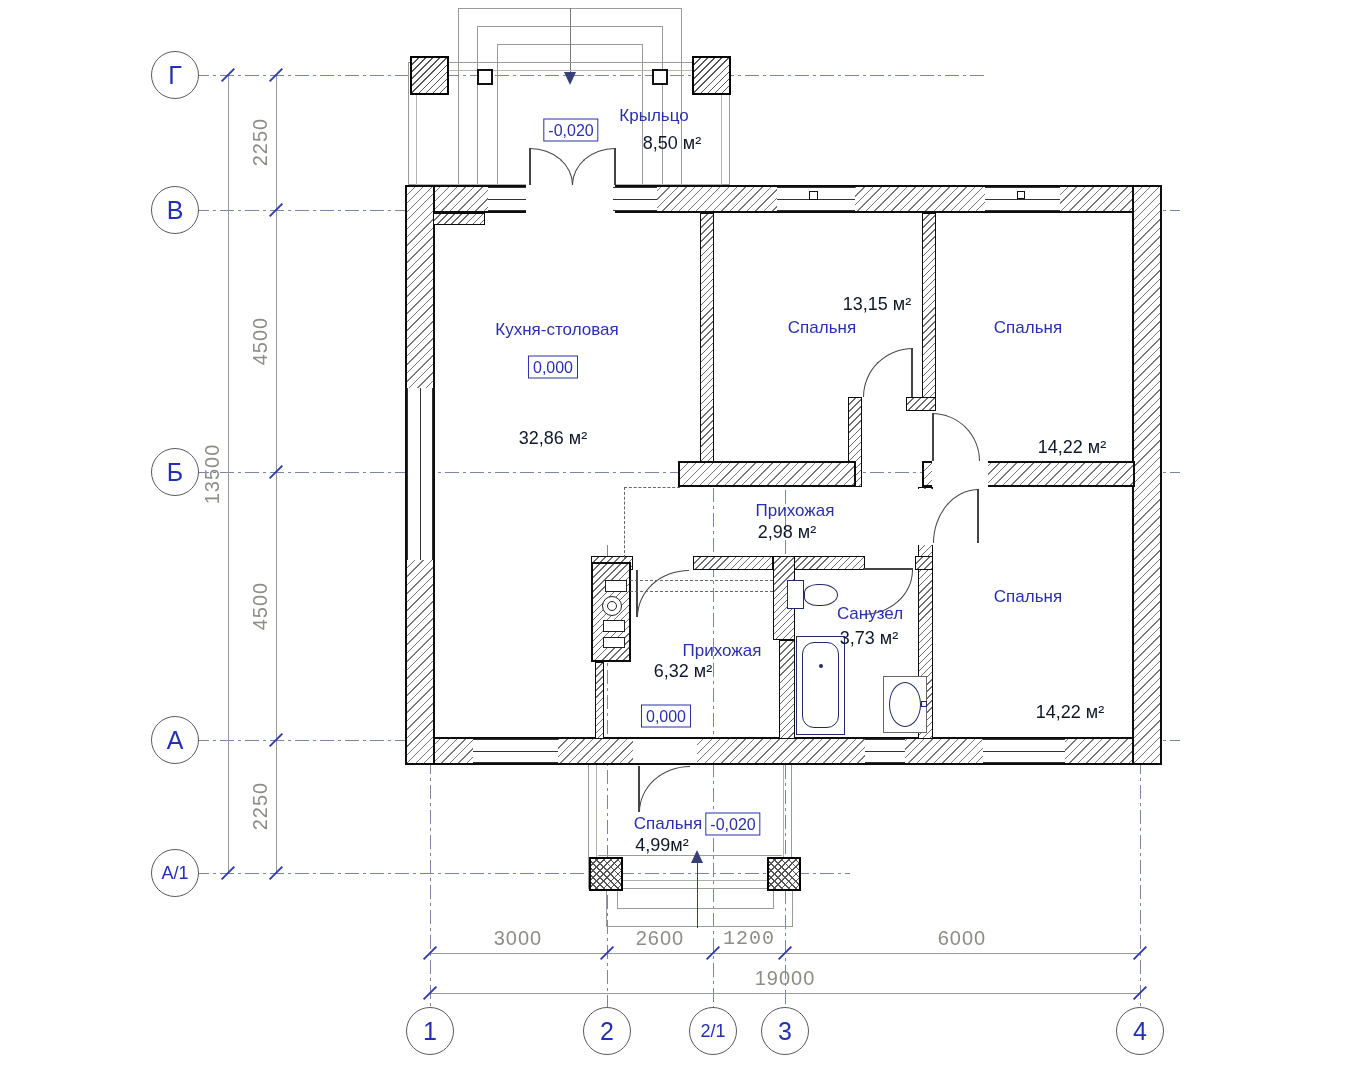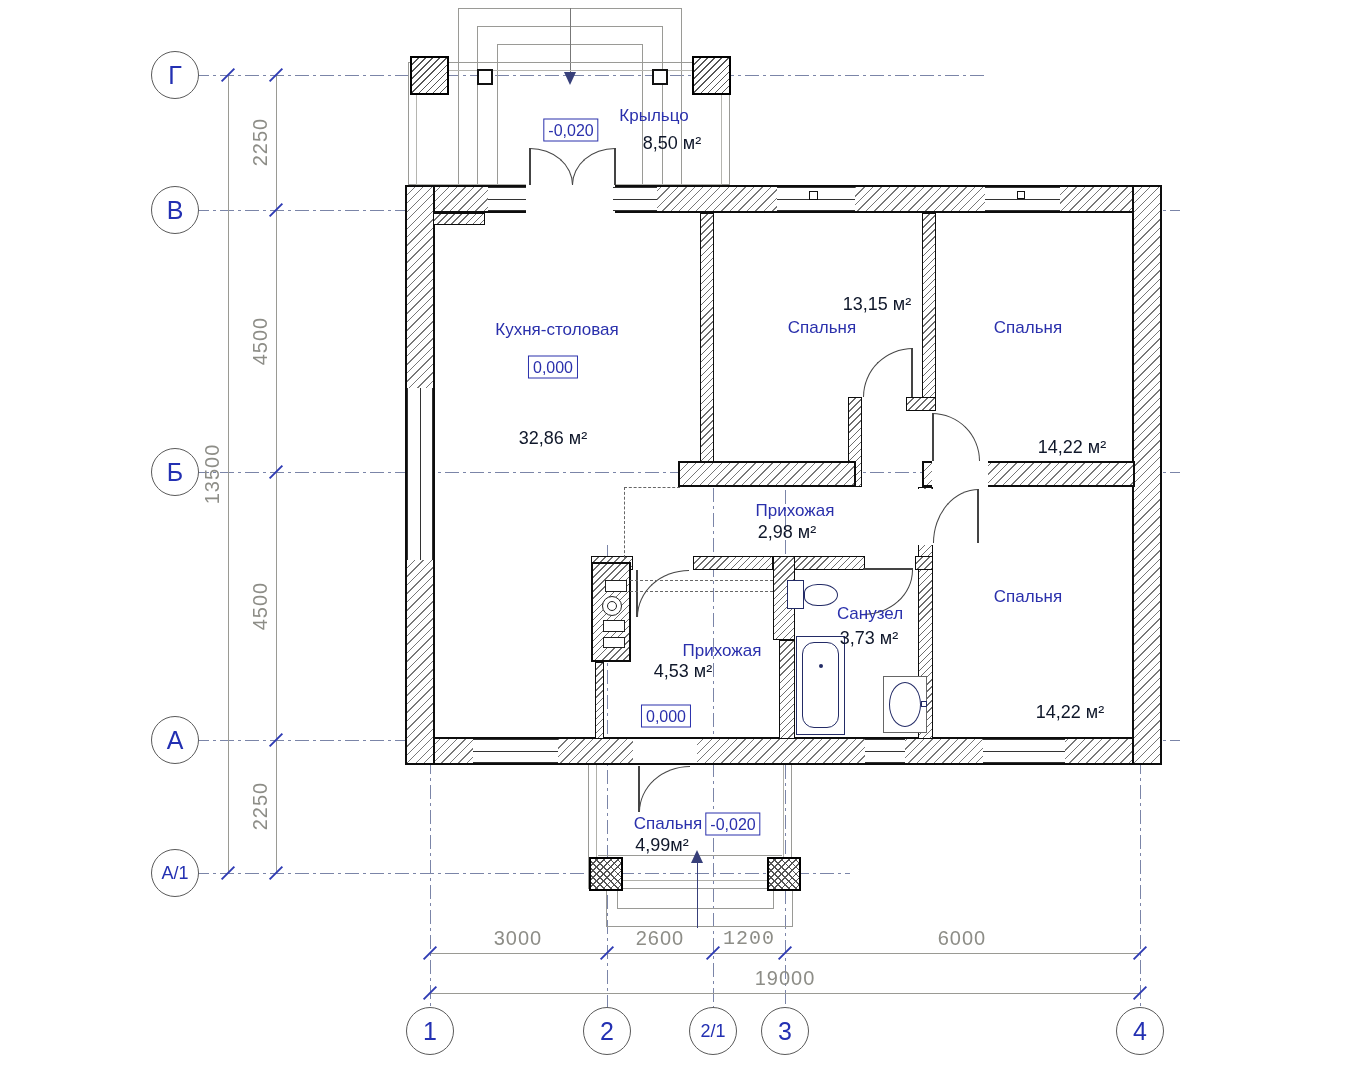"4,53 м²" div.areatxt { text: 4,53 -> 6,32 }
